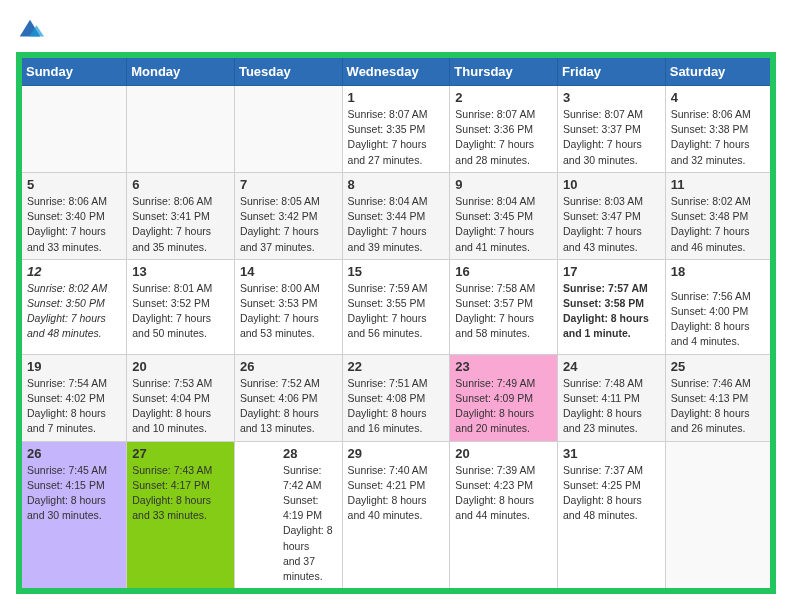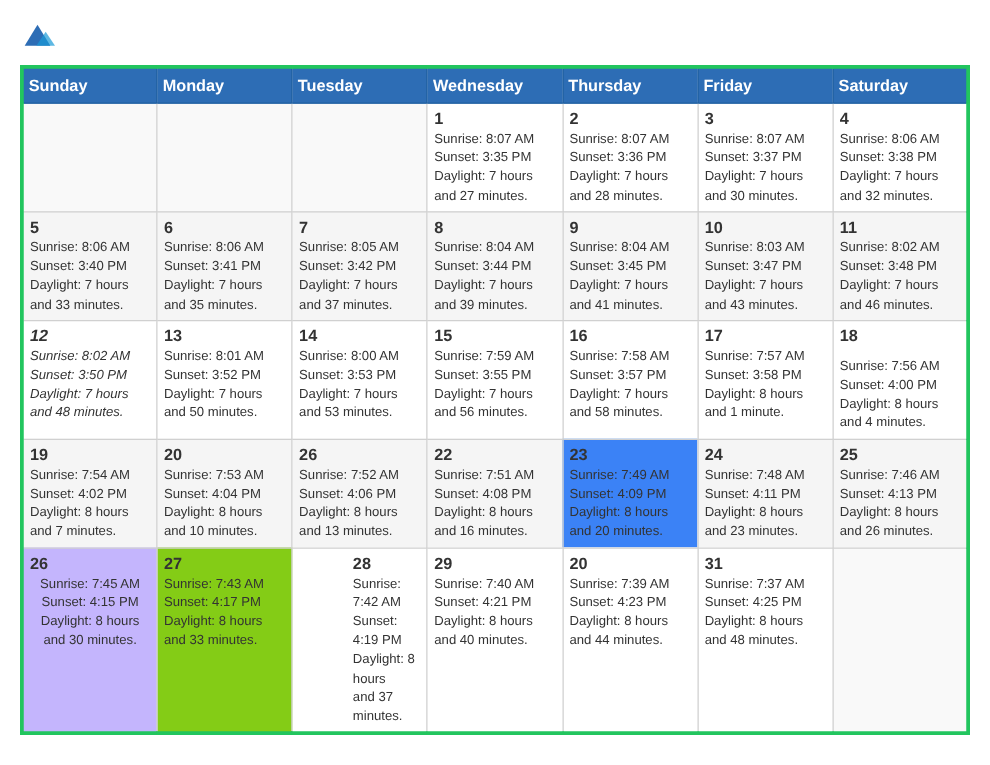"Sunday" .calendar { border: 3px solid #22c55e -> 6px solid #22c55e }
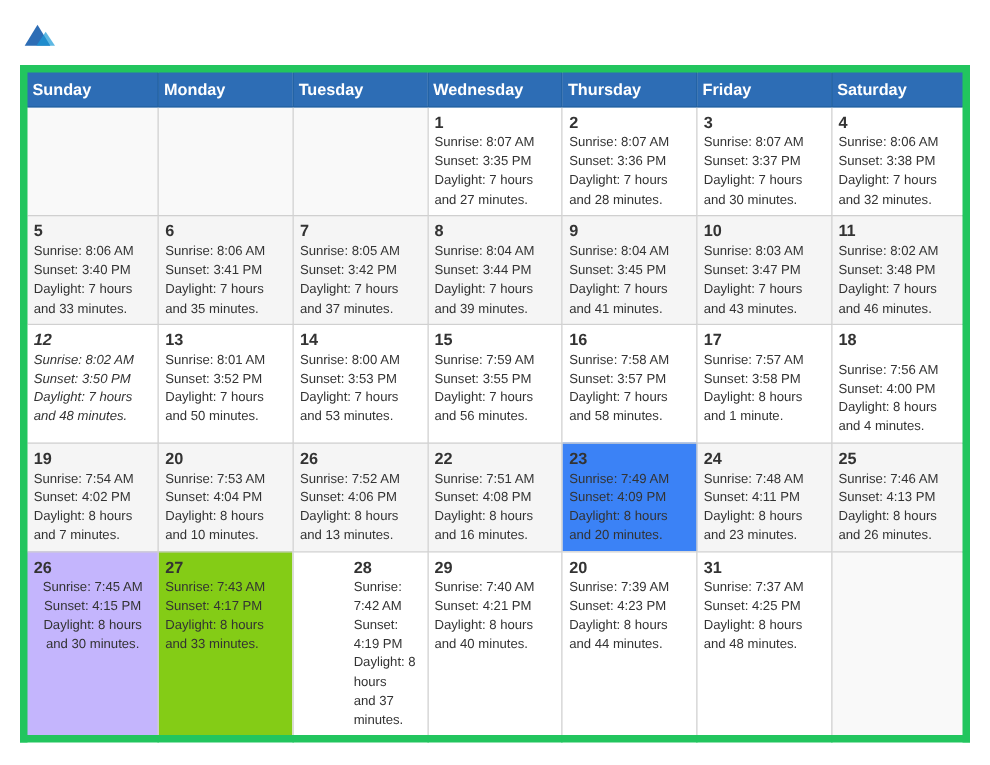"Sunrise: 7:57 AM" div.day-info { font-weight: none -> bold }
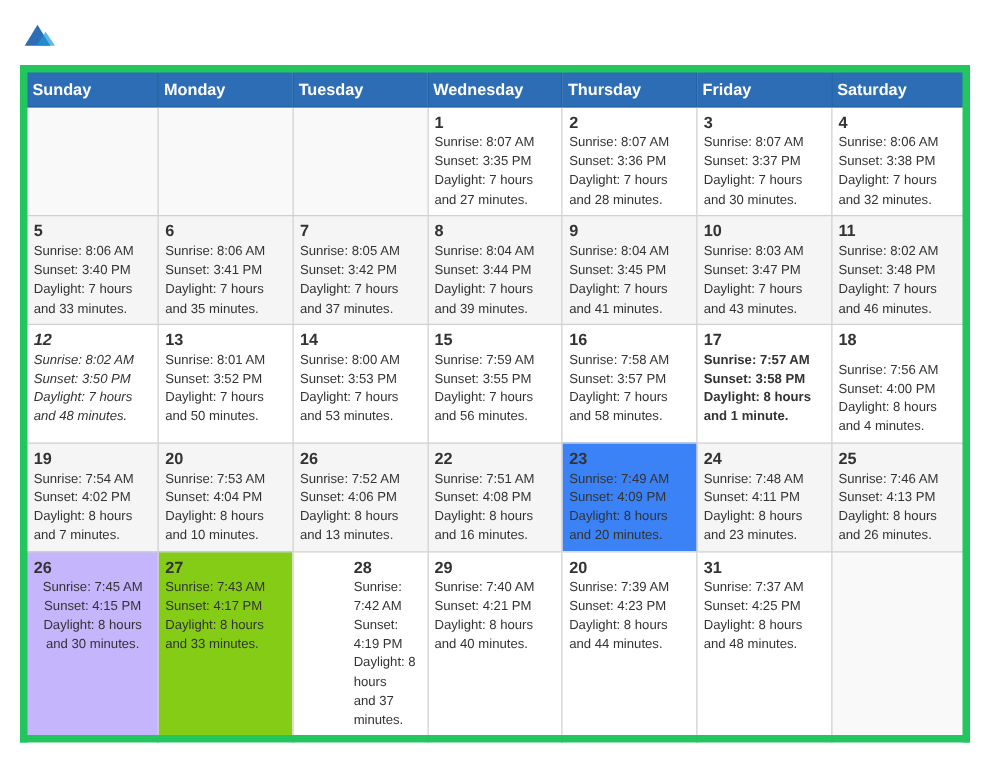"23" td { background: #3b82f6 -> #f9a8d4 }
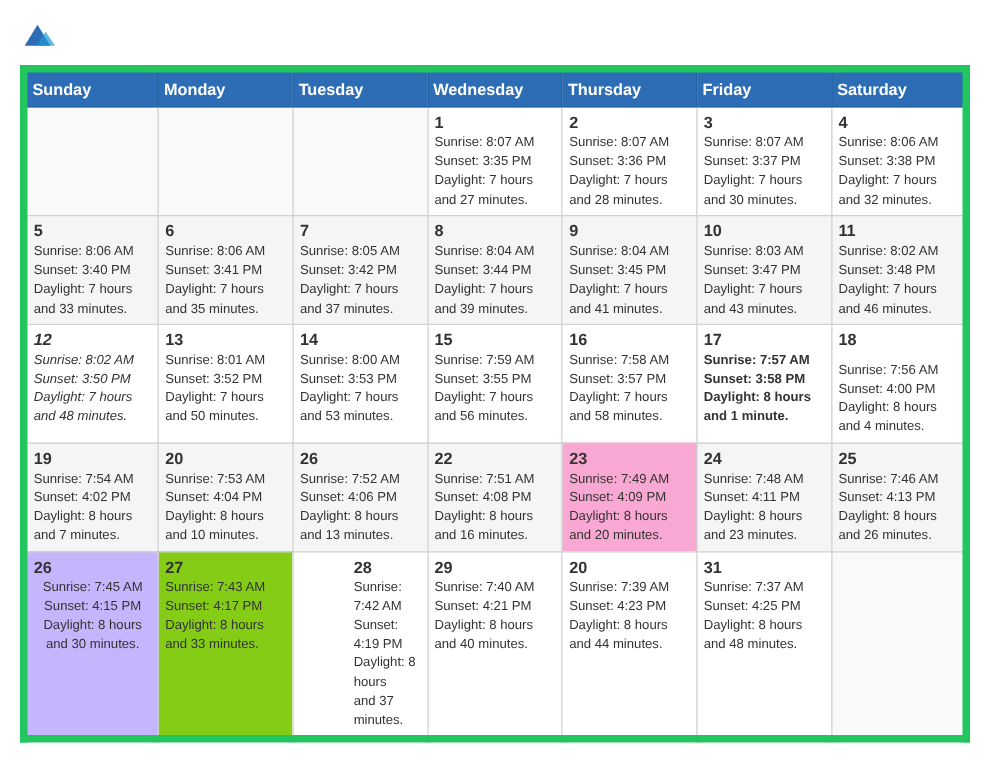"Sunrise: 7:45 AM" div.day-info { text-align: center -> none }
